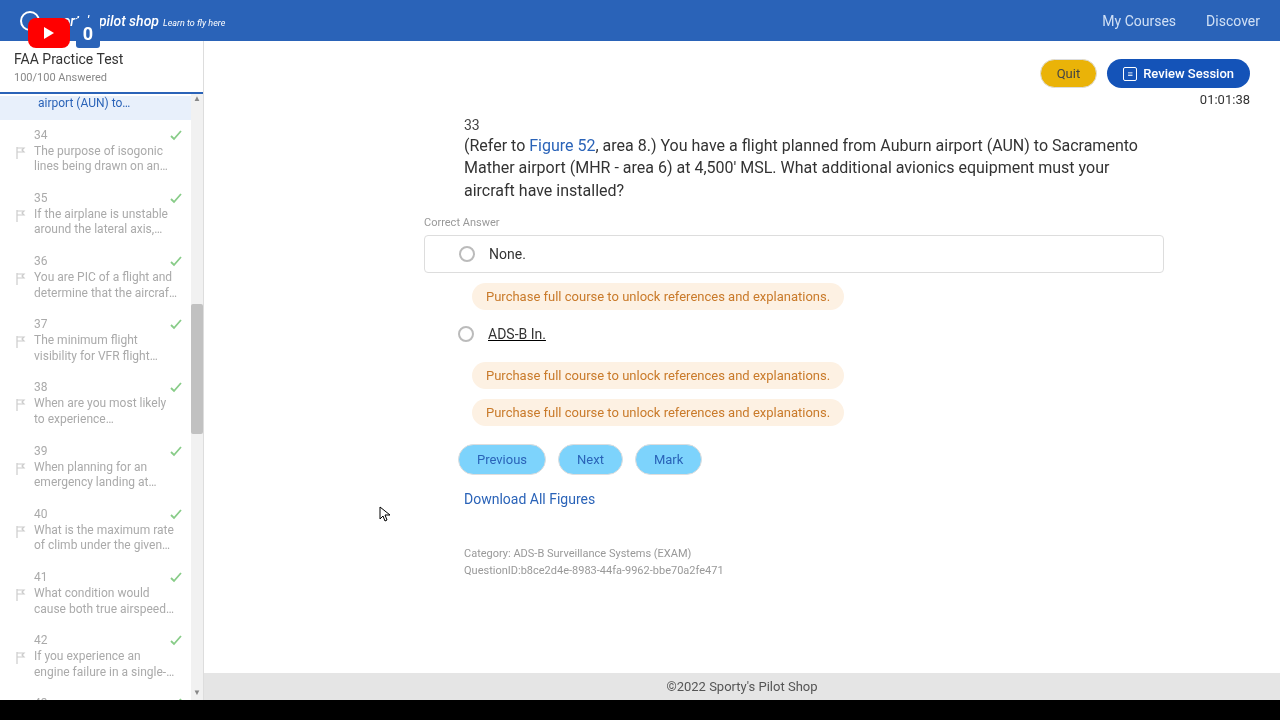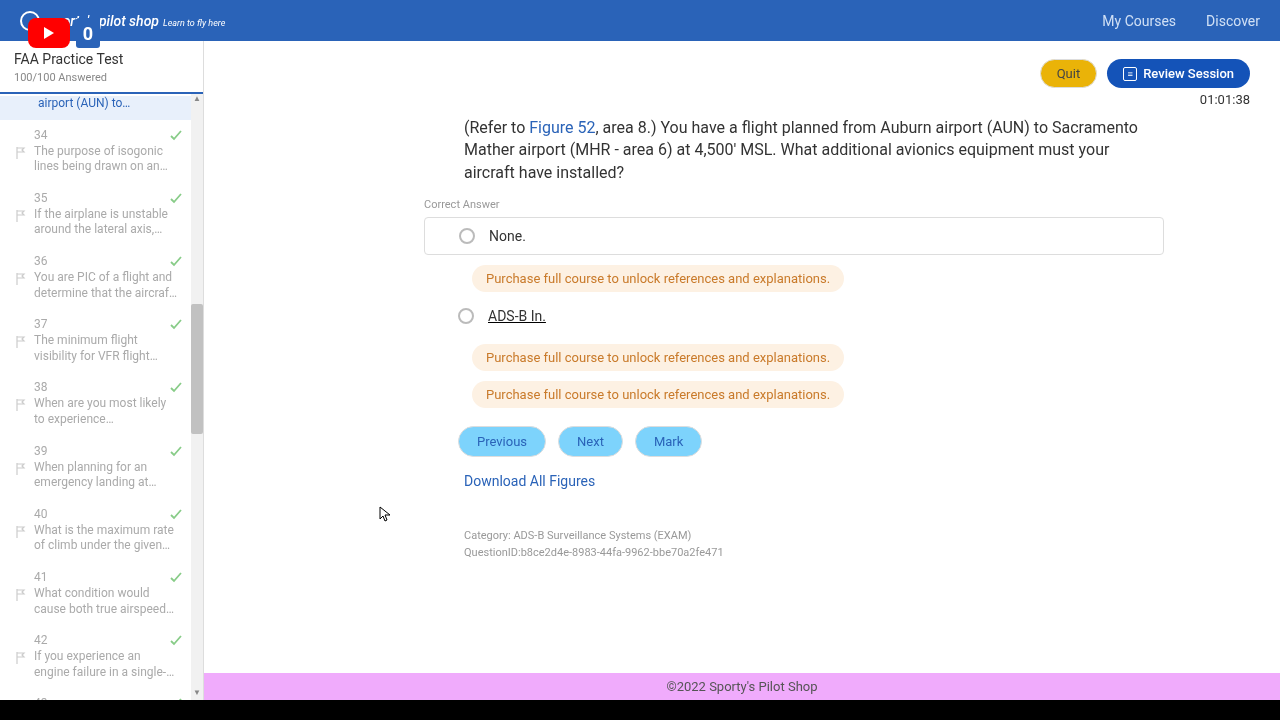"33" div.q-number { html: none -> <div>33</div> }
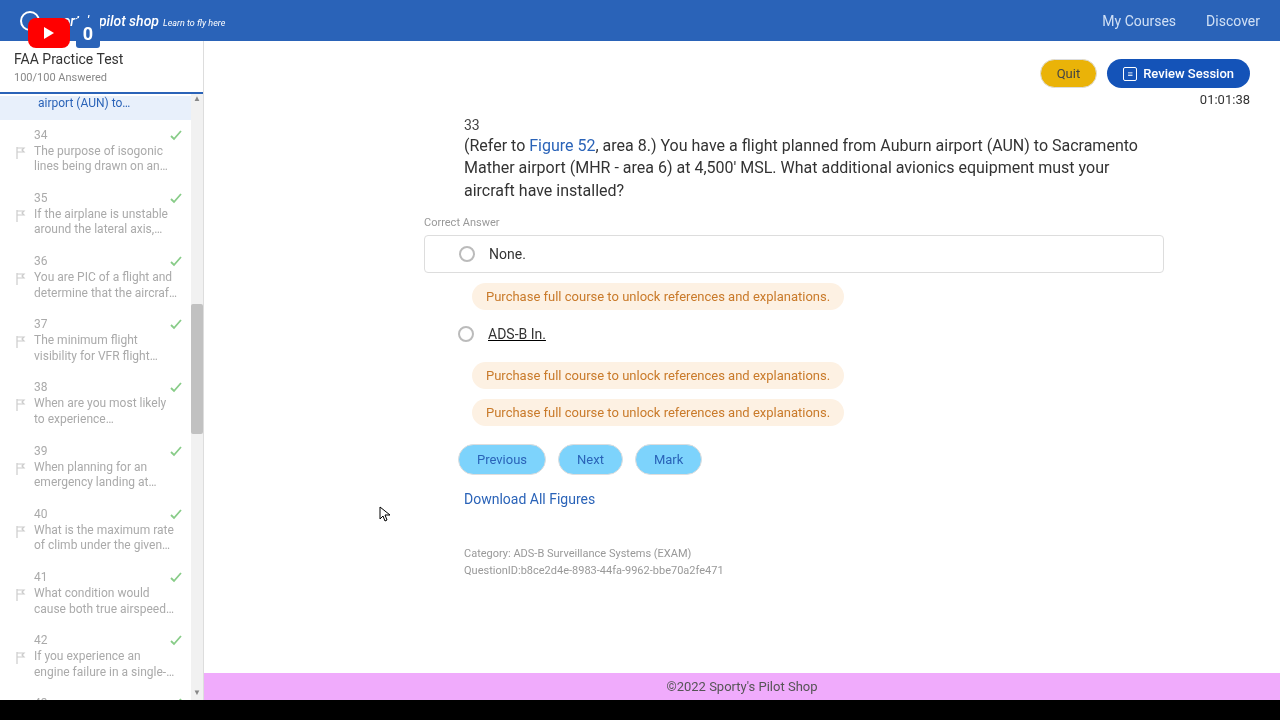"©2022 Sporty's Pilot Shop" .footer { background: #f0abfc -> #e5e5e5 }
